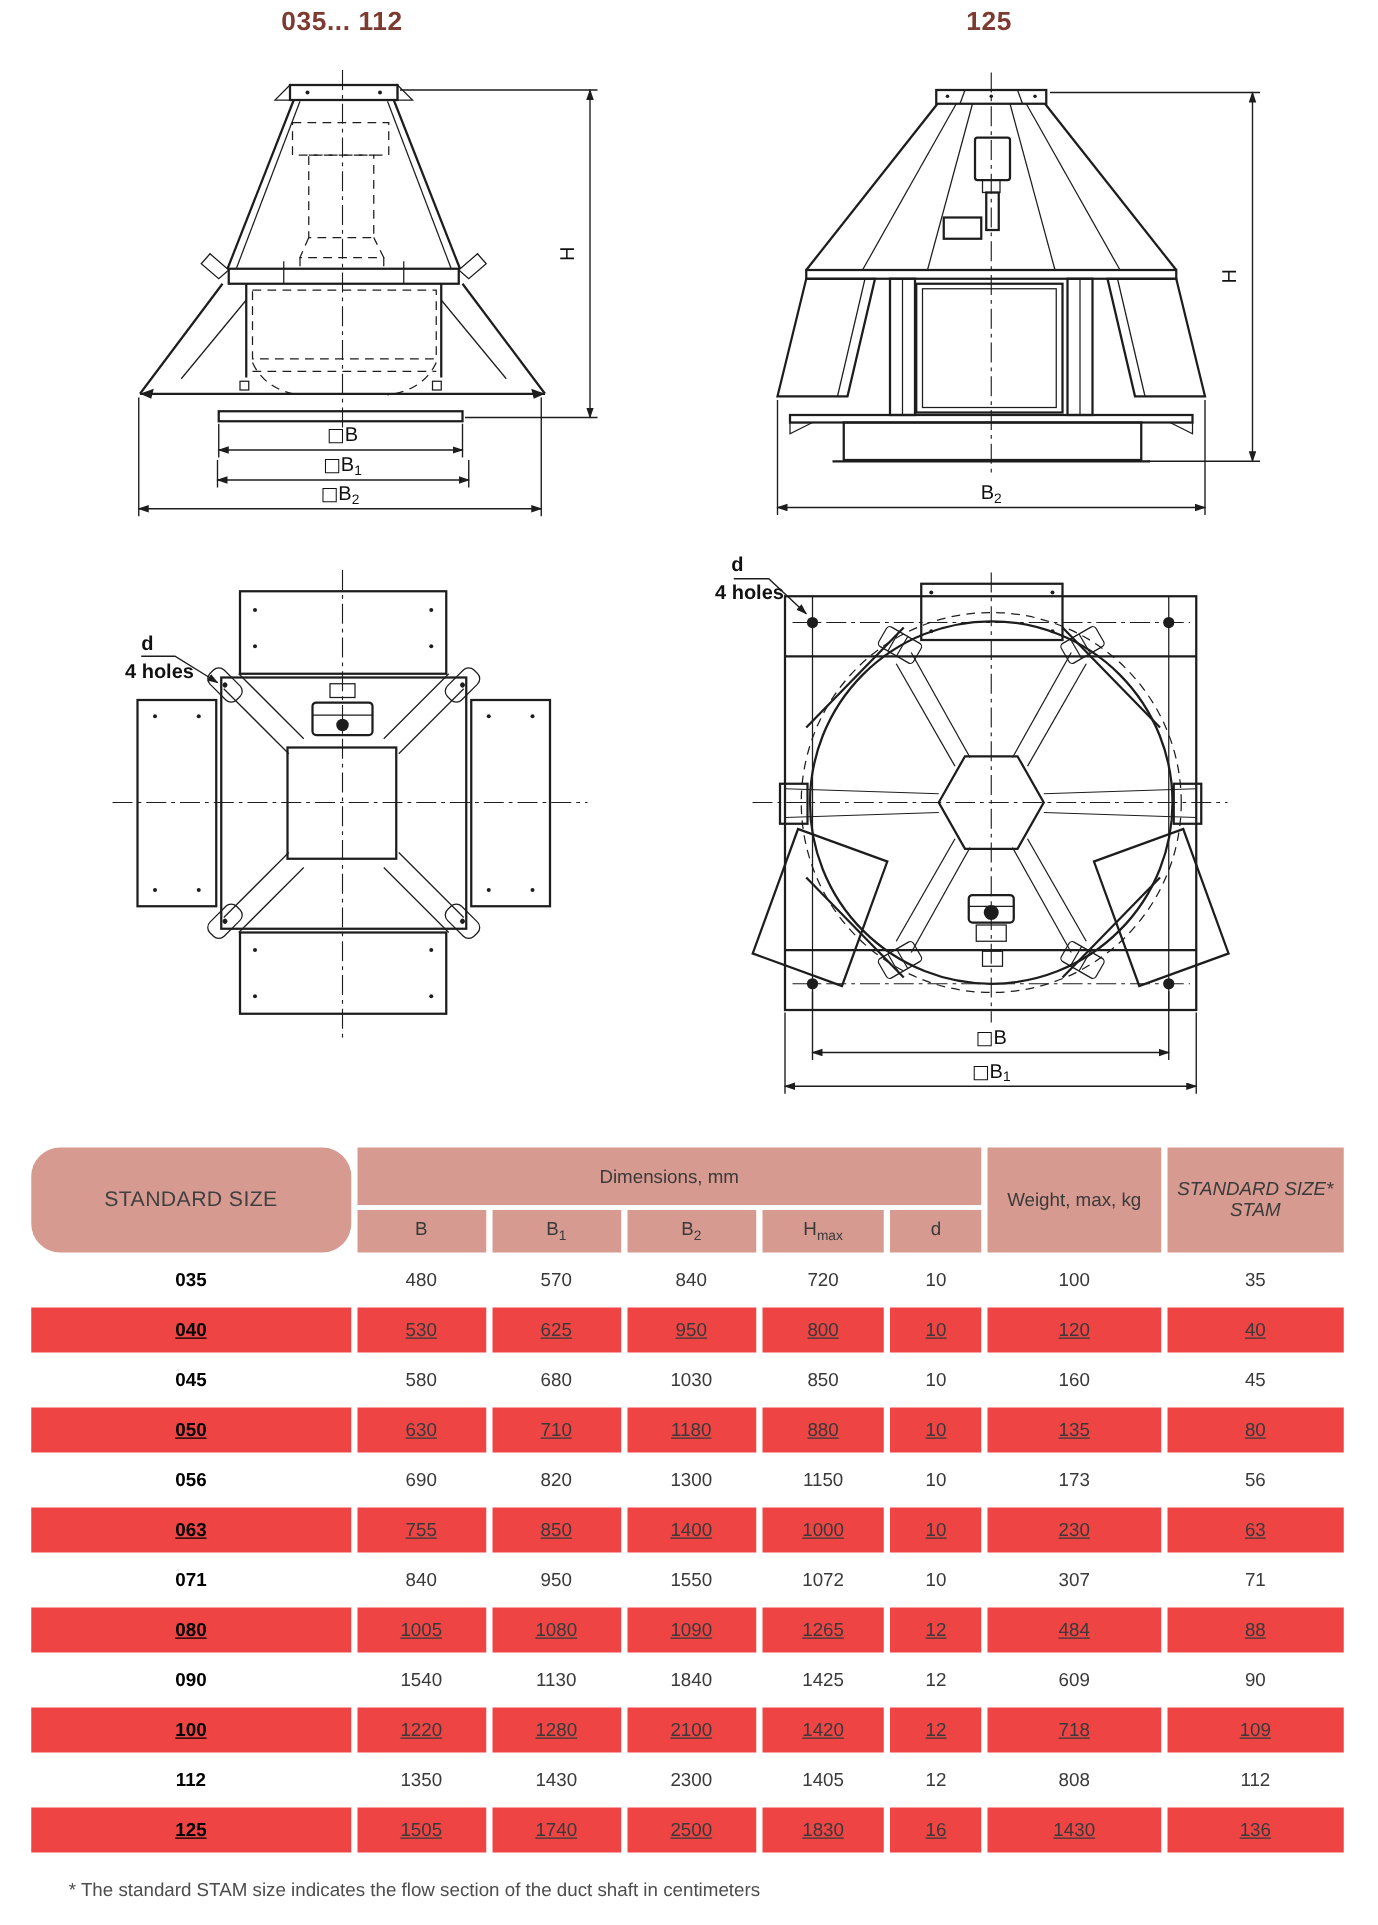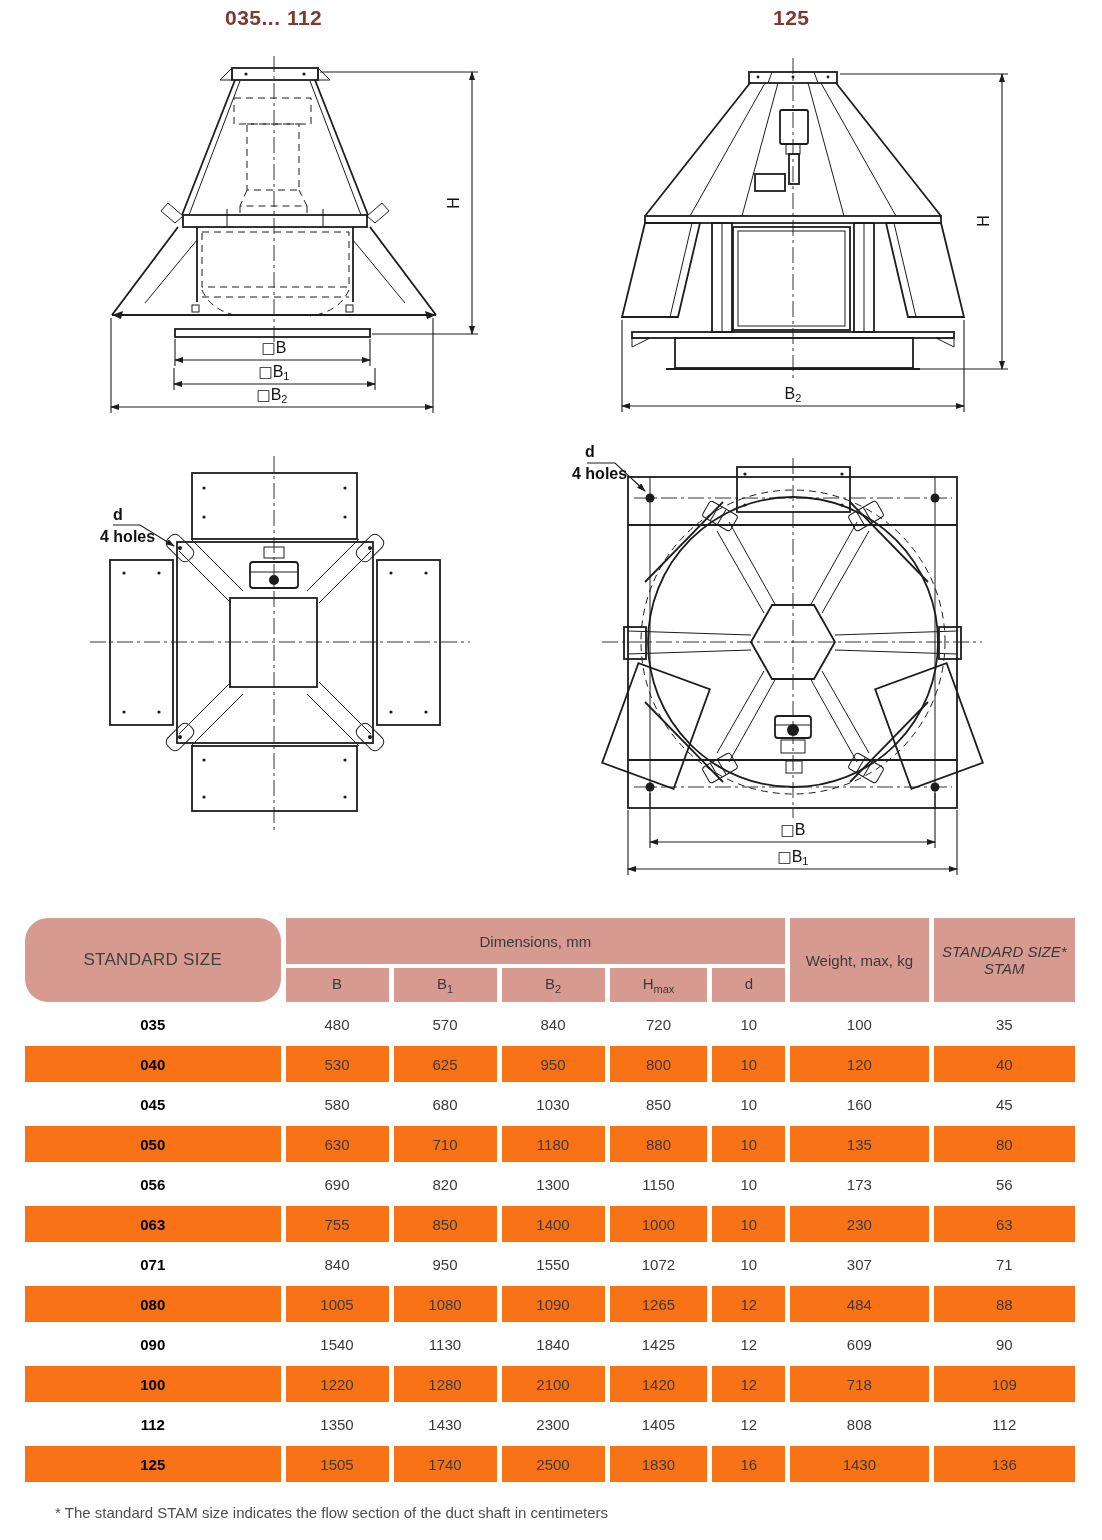"040" table.spec tbody tr.alt td { background: #f97316 -> #ef4444; text-decoration: none -> underline }
